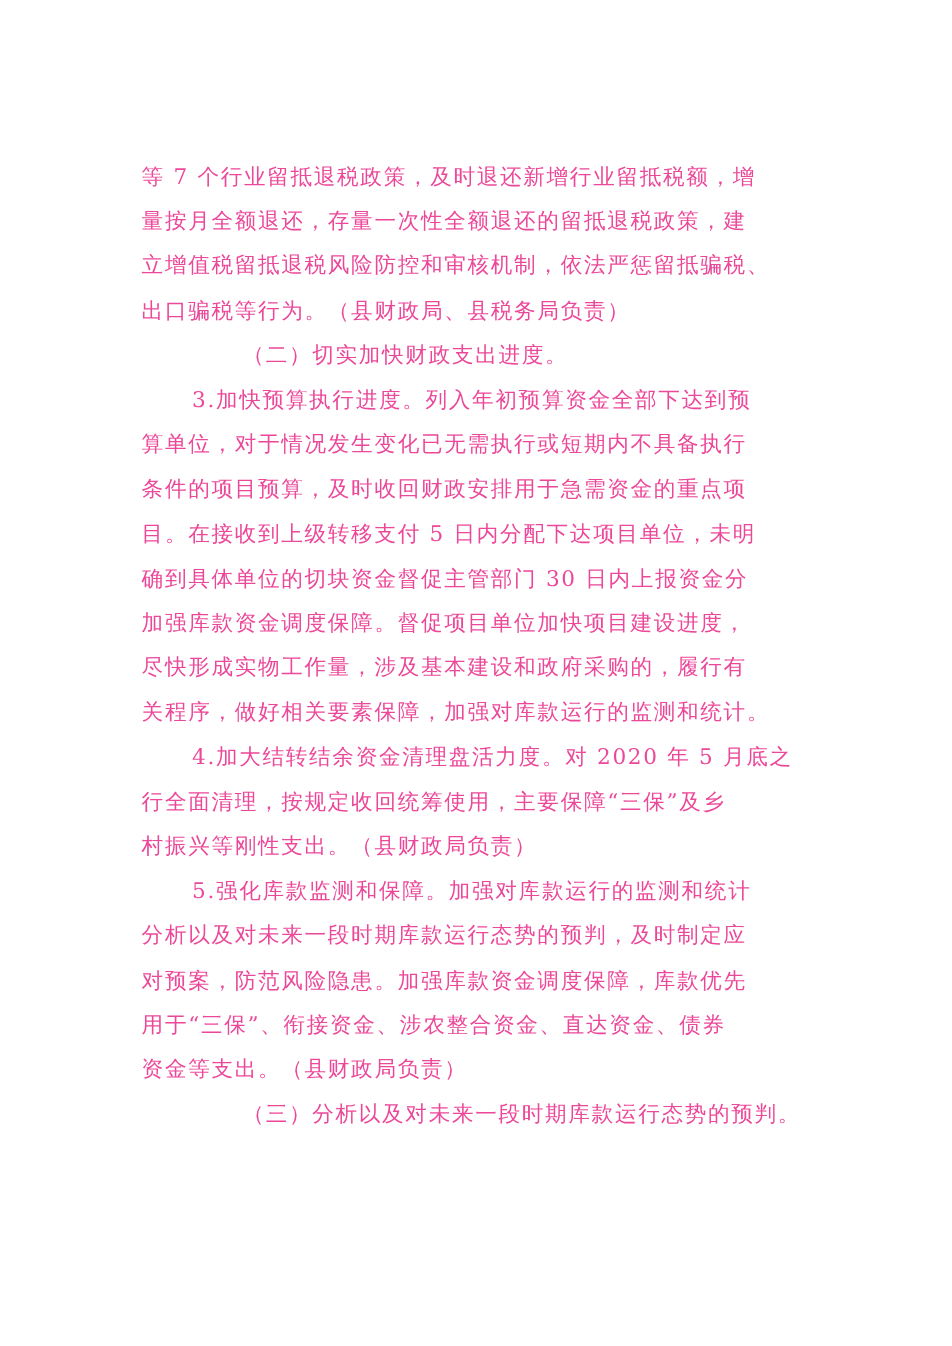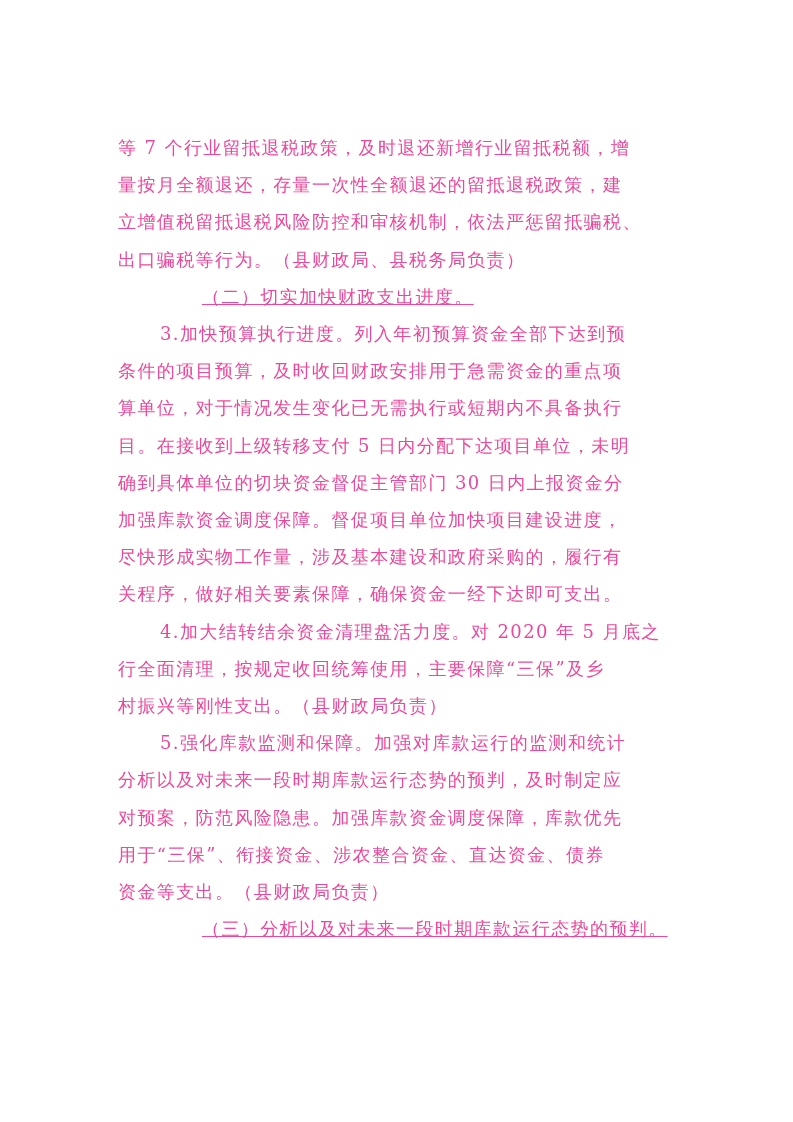"（二）切实加快财政支出进度。" .heading { text-decoration: underline -> none }
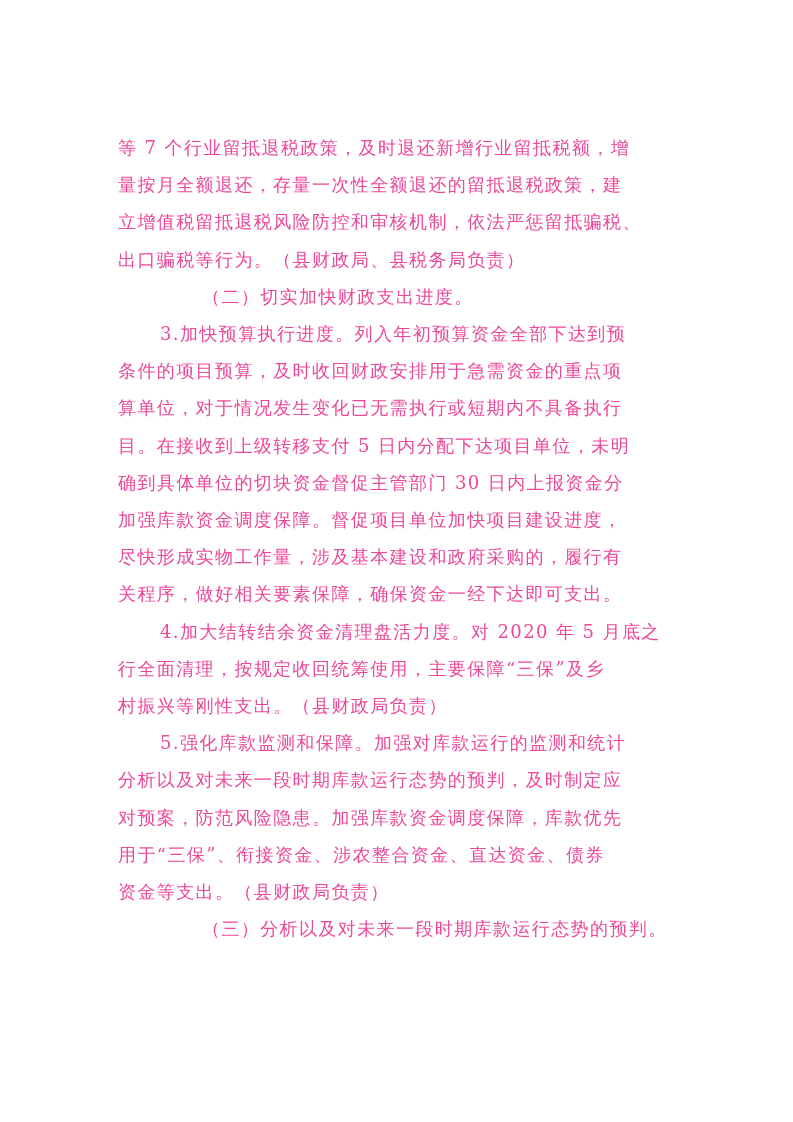"条件的项目预算，及时收回财政安排用于急需资金的重点项" span.ln { order: before "算单位，对于情况发生变化已无需执行或短期内不具备执行" -> after "算单位，对于情况发生变化已无需执行或短期内不具备执行" }
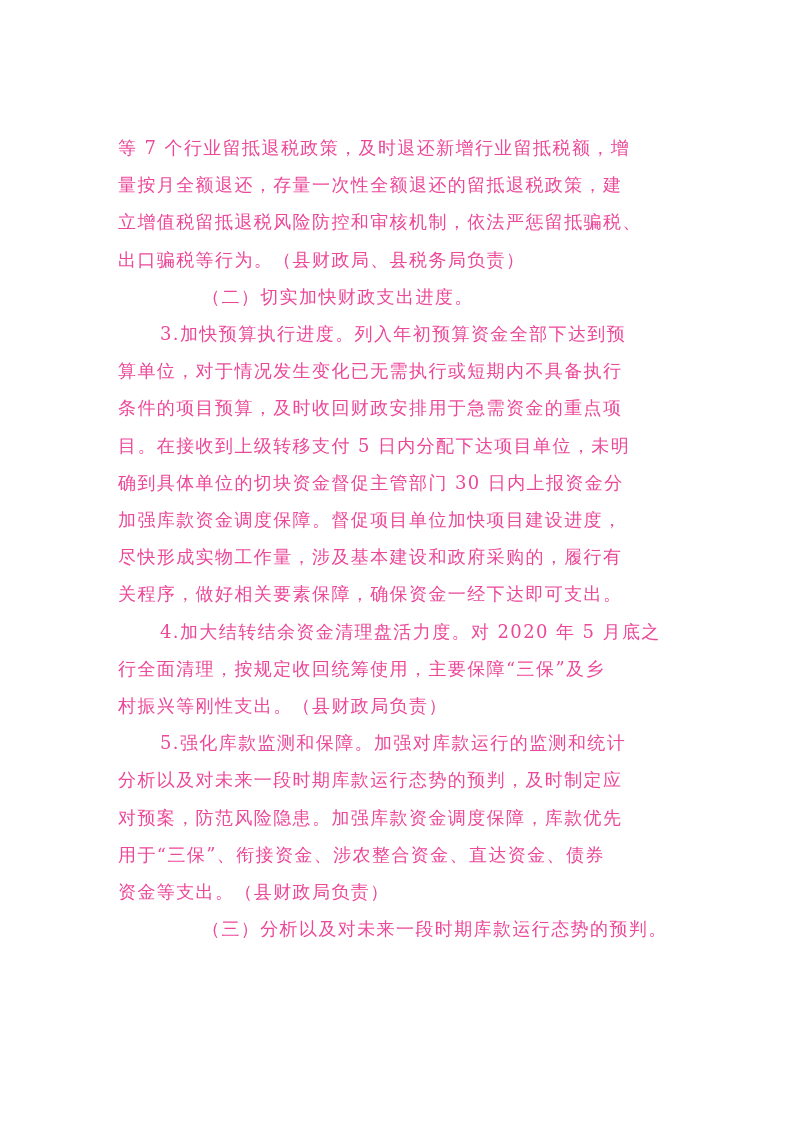"关程序，做好相关要素保障，确保资金一经下达即可支出。" span.ln { text: 确保资金一经下达即可支出 -> 加强对库款运行的监测和统计 }
